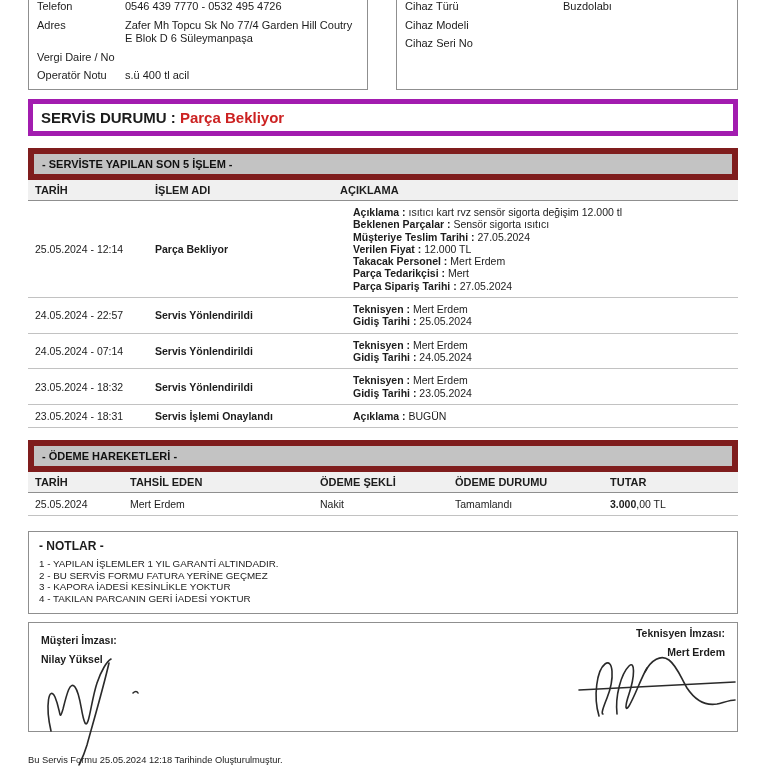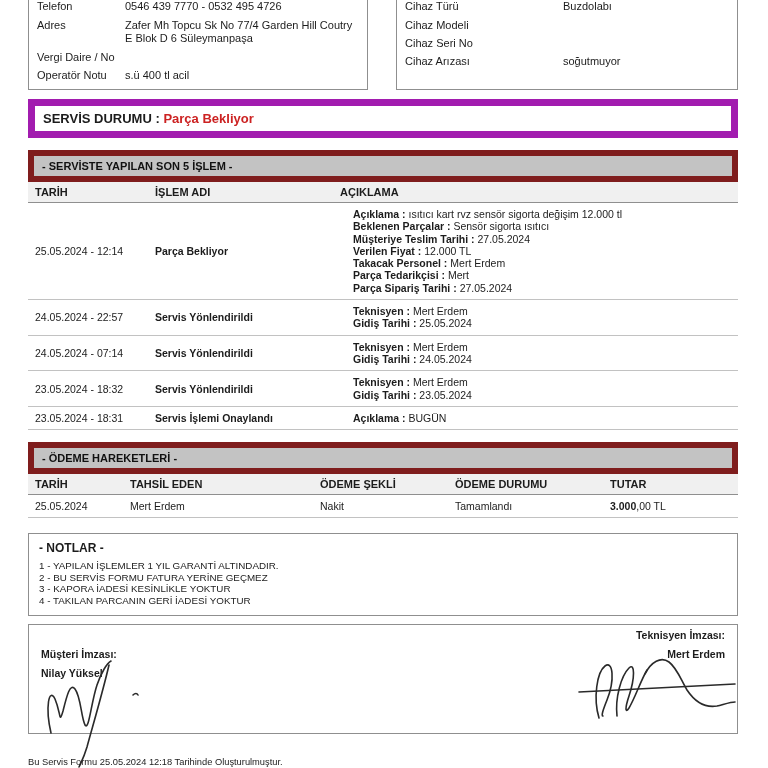"Cihaz Arızası" div.inforow { html: <div> <span>Cihaz Arızası</span> <span>soğutmuyor</span> </div> -> none }
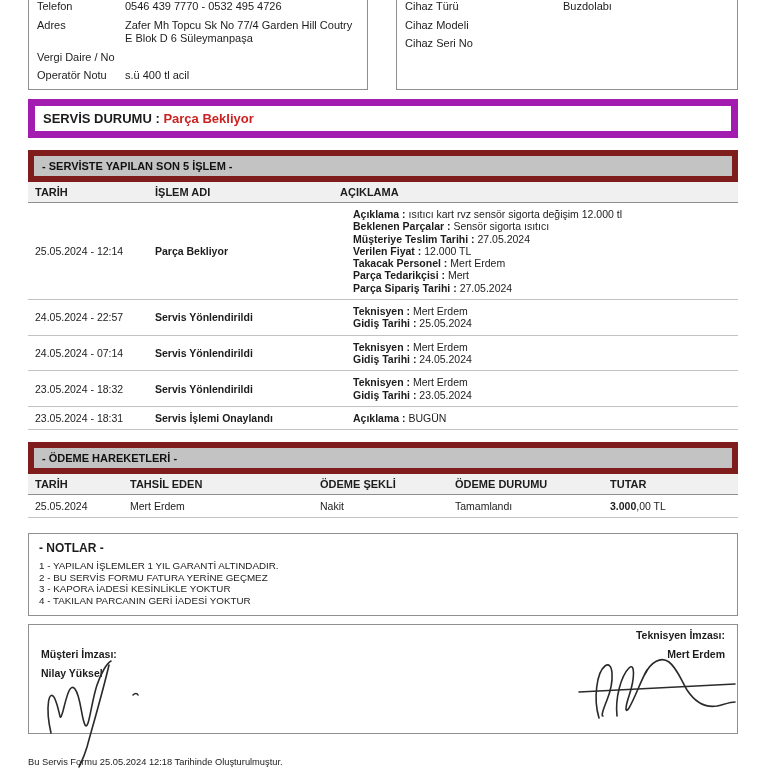"SERVİS DURUMU : Parça Bekliyor" .statusbox { border: 7px solid #a21caf -> 5px solid #a21caf; font-size: 13px -> 15px }
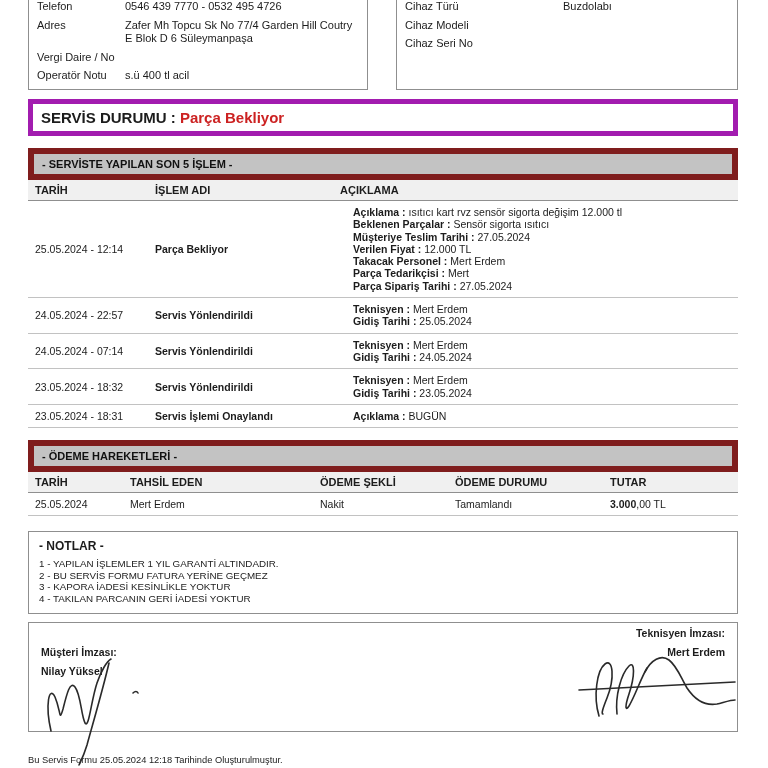"Müşteri İmzası:" .sig-left { top: 23px -> 11px }
